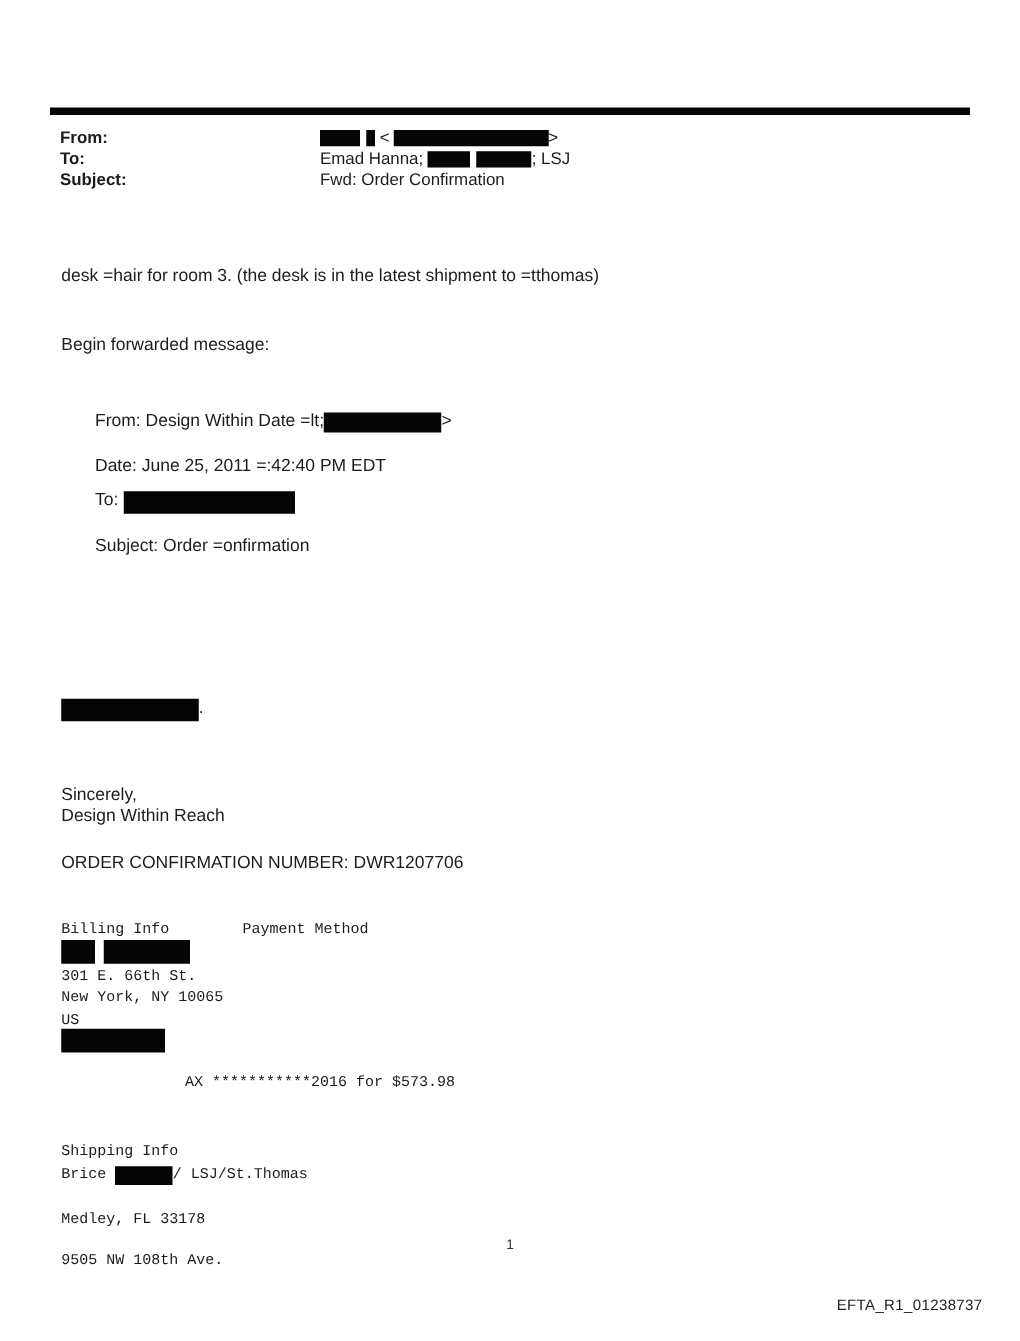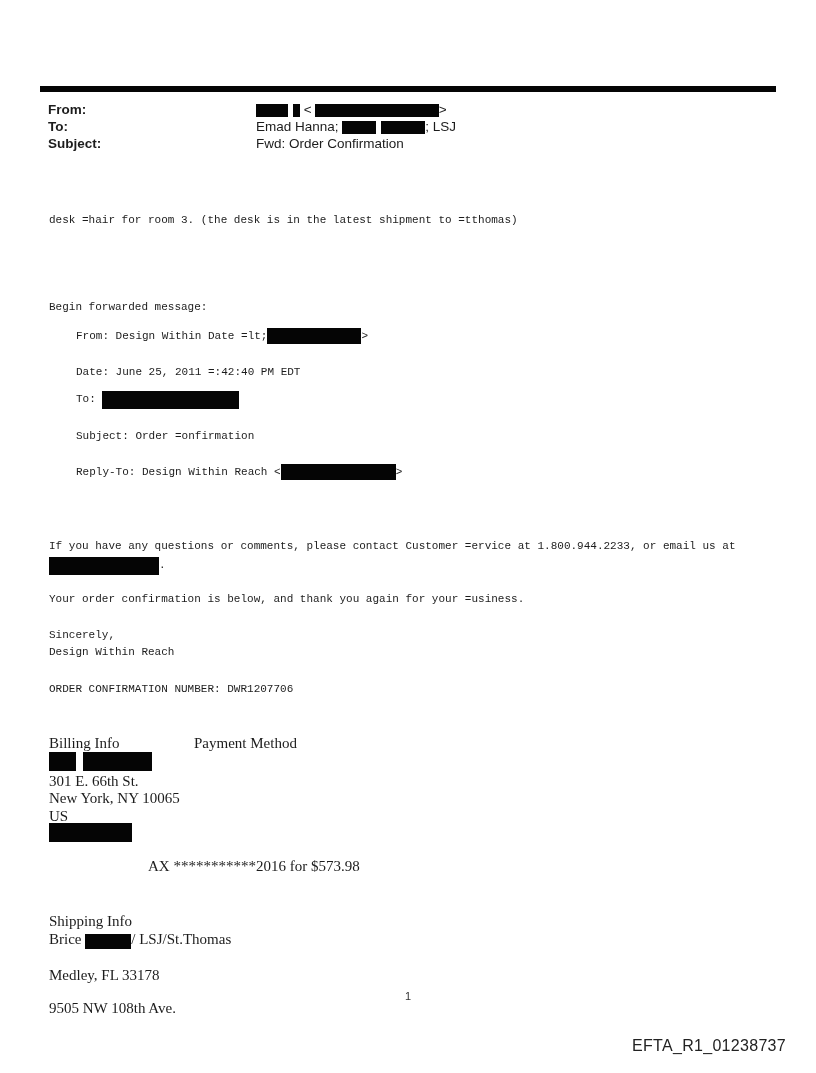"desk =hair for room 3." .line { font-family: Liberation Mono, monospace -> none; font-size: 11px -> 14px }
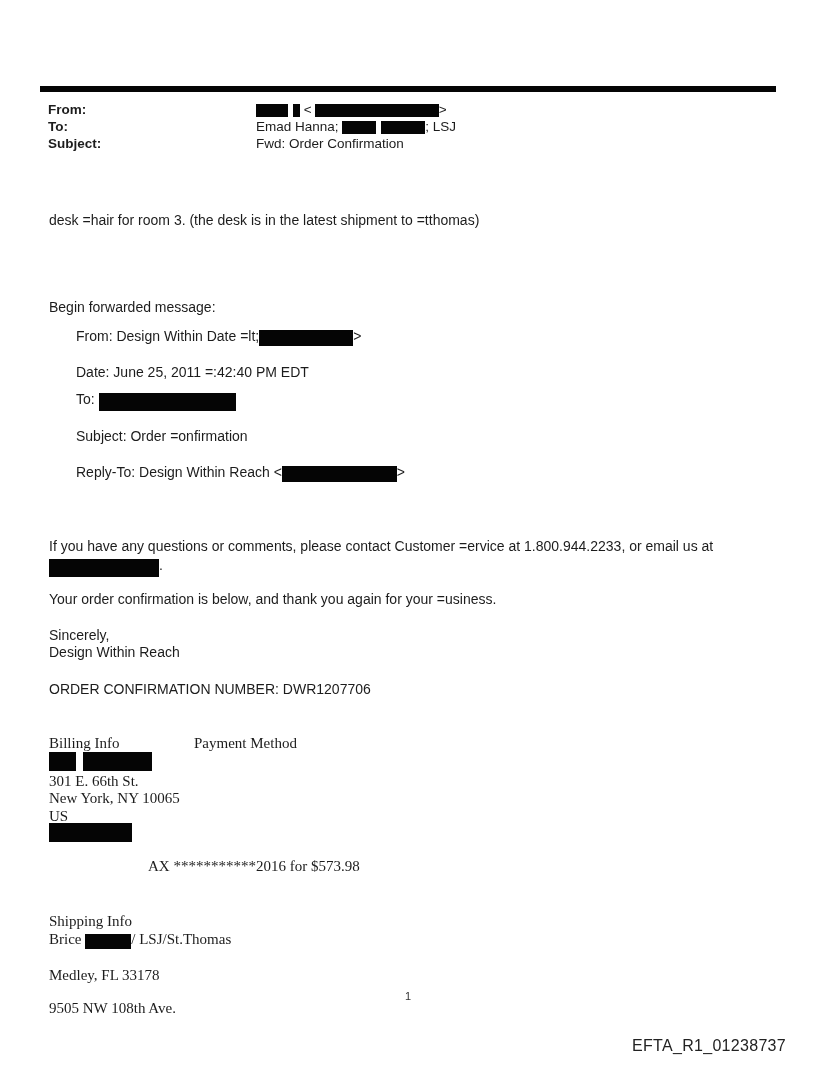"Begin forwarded message:" div.line { margin-top: 32px -> none }
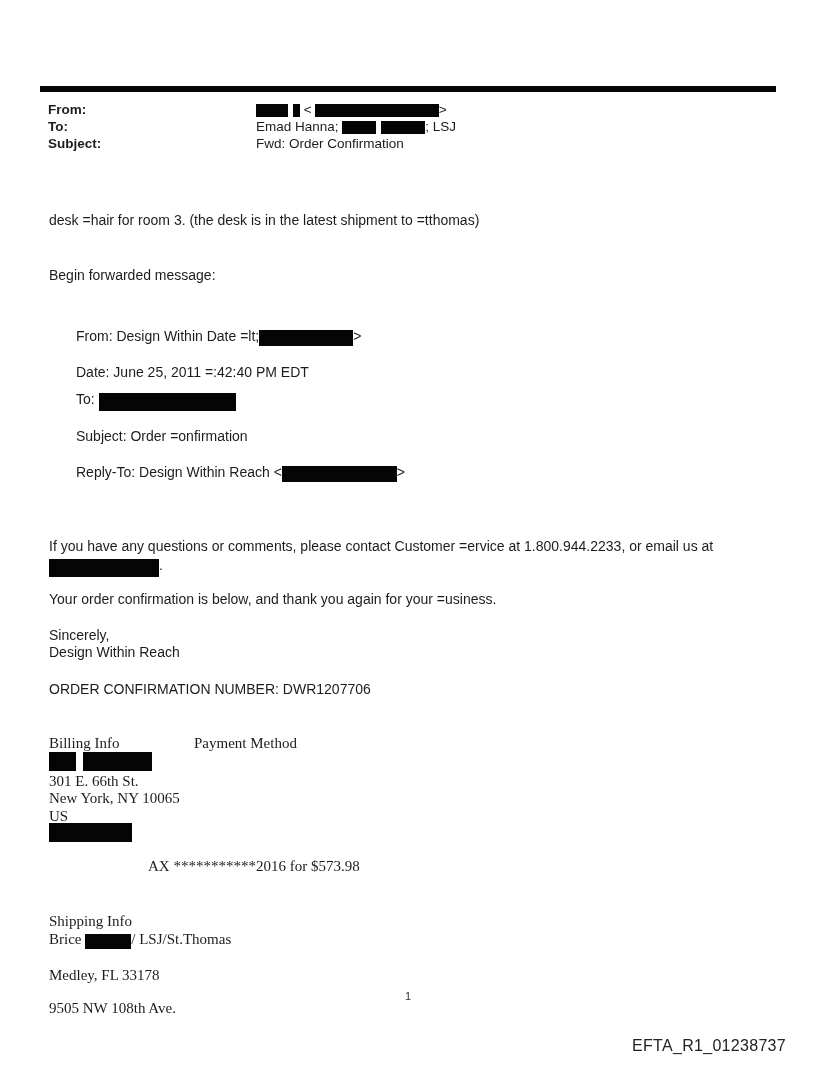"Reply-To: Design Within Reach <" div.line { html: <div><span>Reply-To: Design Within Reach &lt;</span><span></span><span>&gt;</span></div> -> none }
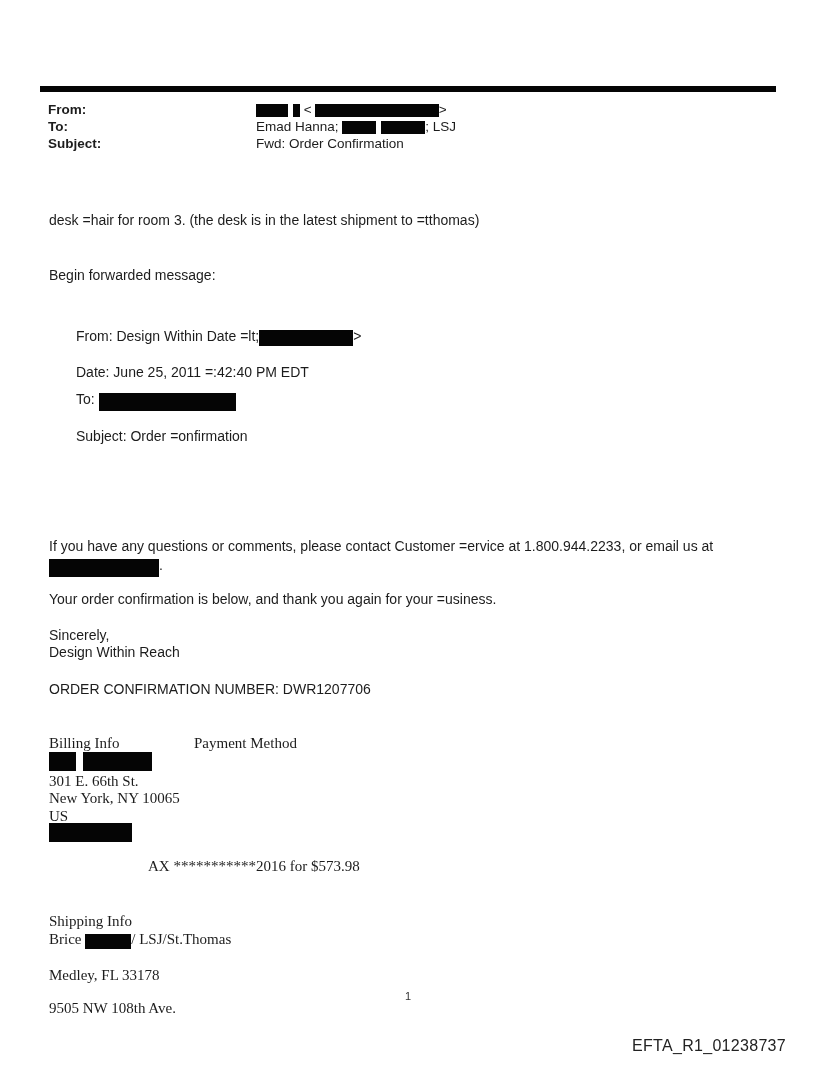"If you have any questions" div.line { html: <div>If you have any questions or comments, please contact Customer =ervice at 1.800.944.2233, or email us at</div> -> none }
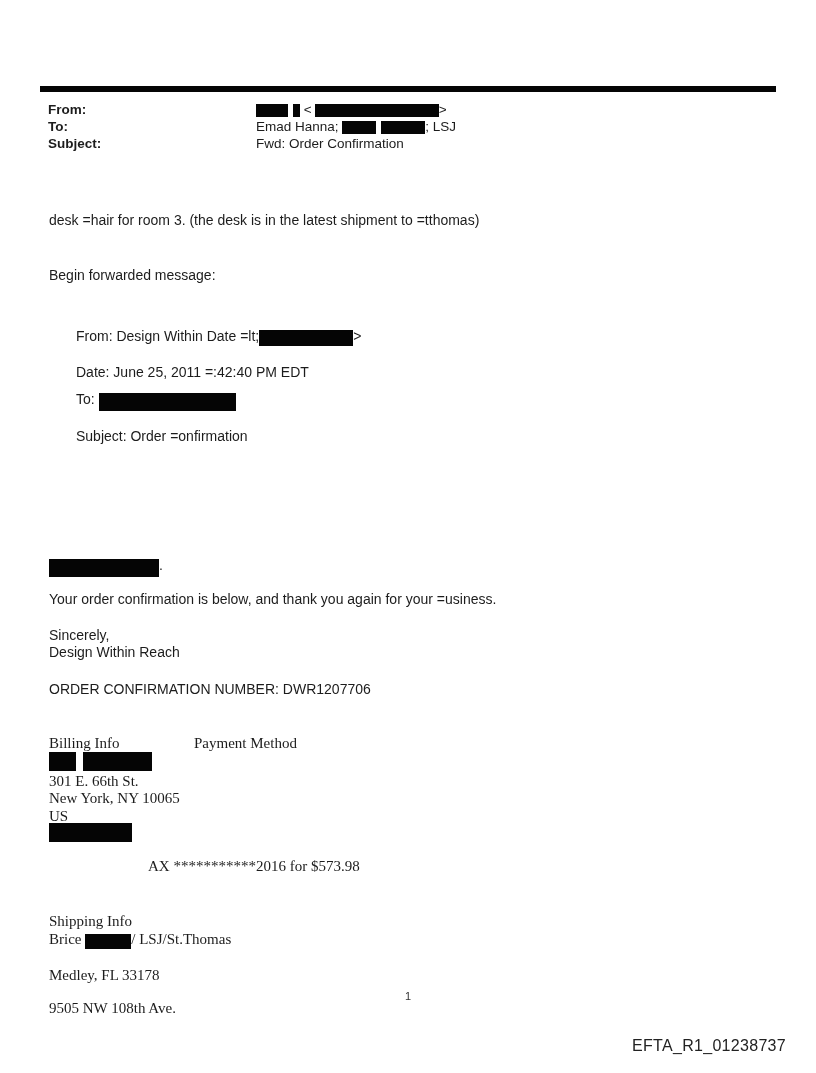"Your order confirmation is below," div.line { html: <div>Your order confirmation is below, and thank you again for your =usiness.</div> -> none }
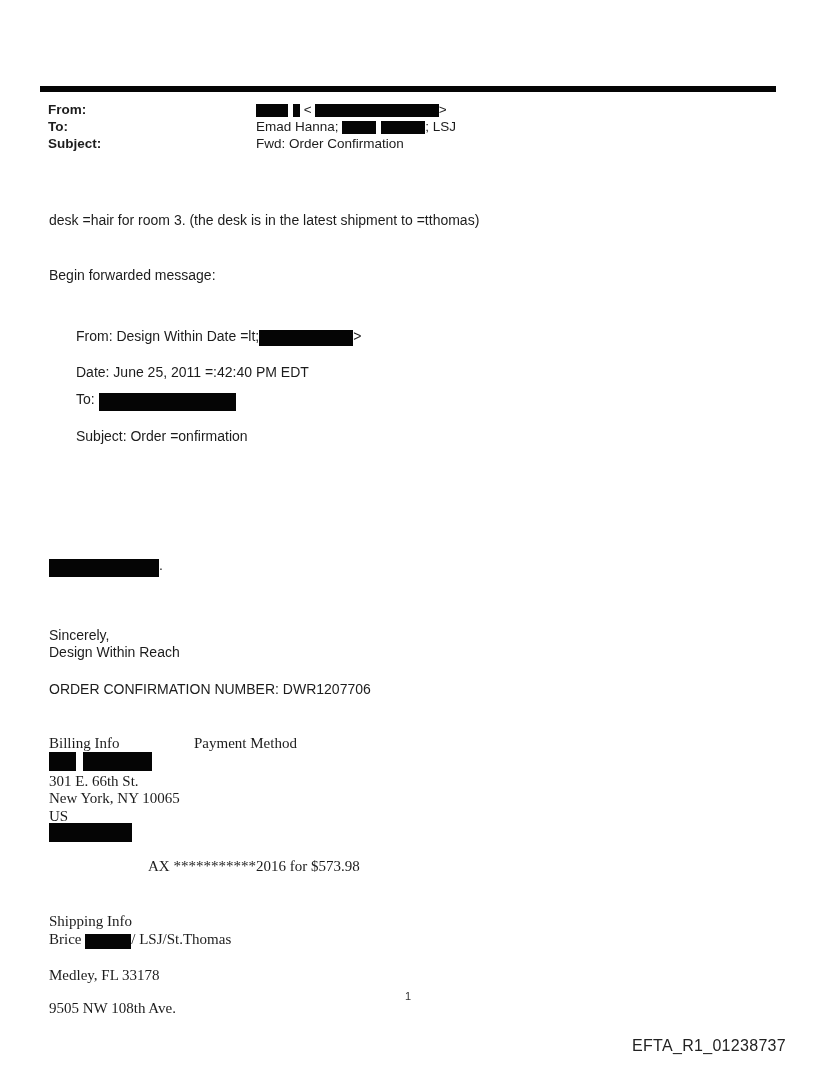"Billing Info" .order-font { font-family: Liberation Serif, serif -> Liberation Mono, monospace; font-size: 15px -> 12px }
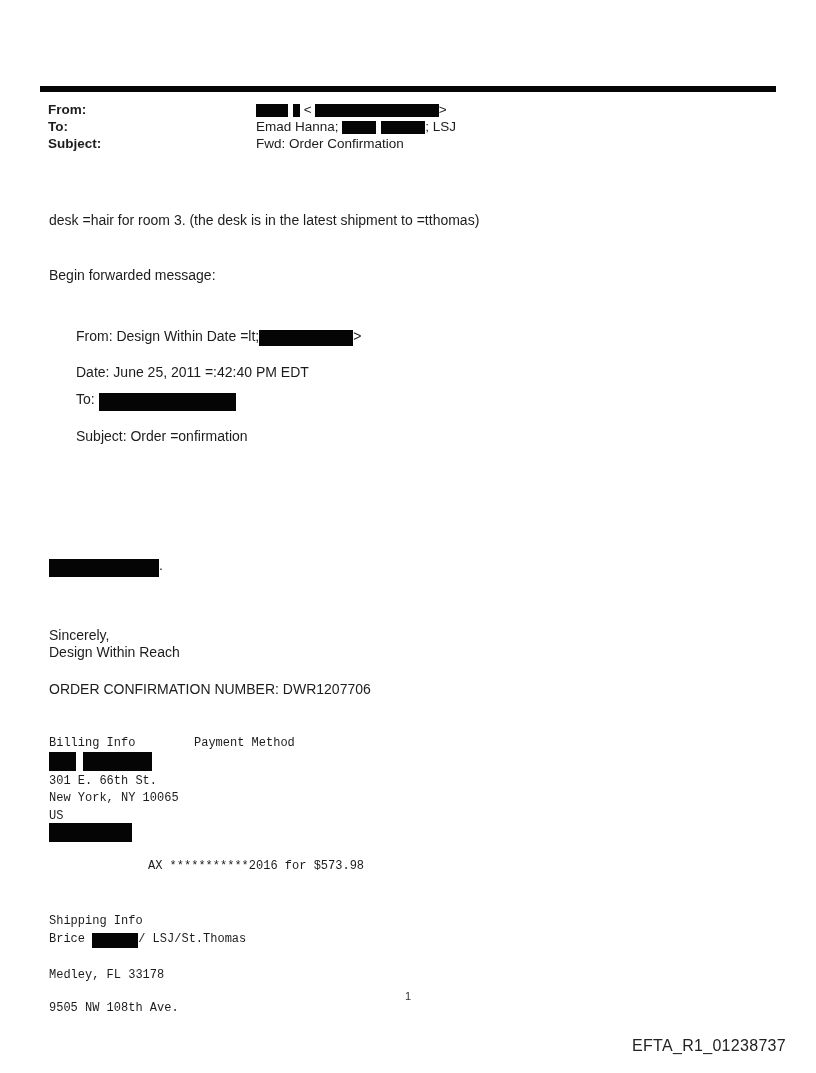"EFTA_R1_01238737" .bates { font-size: 16px -> 12px }
